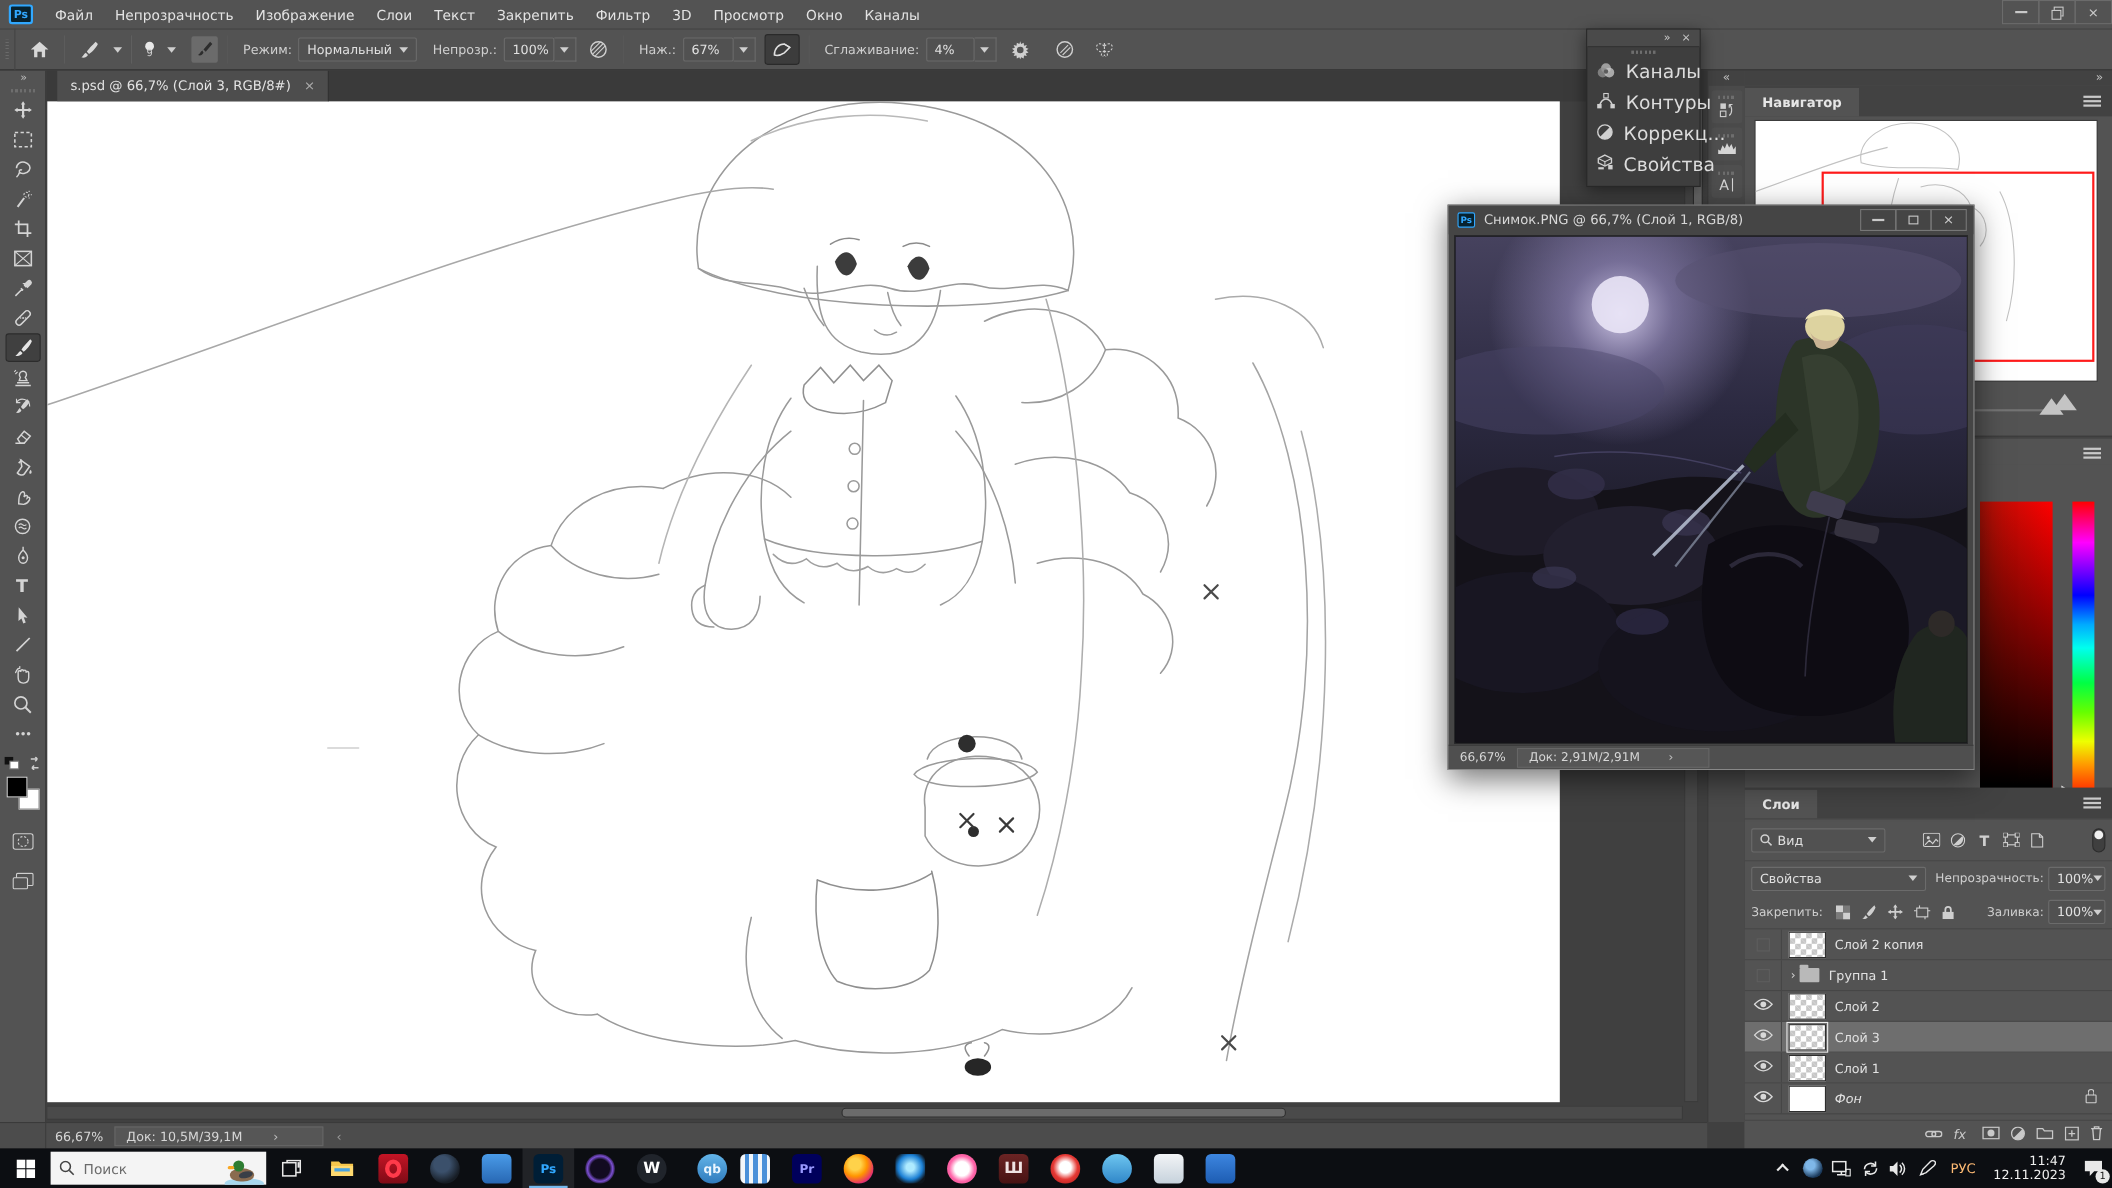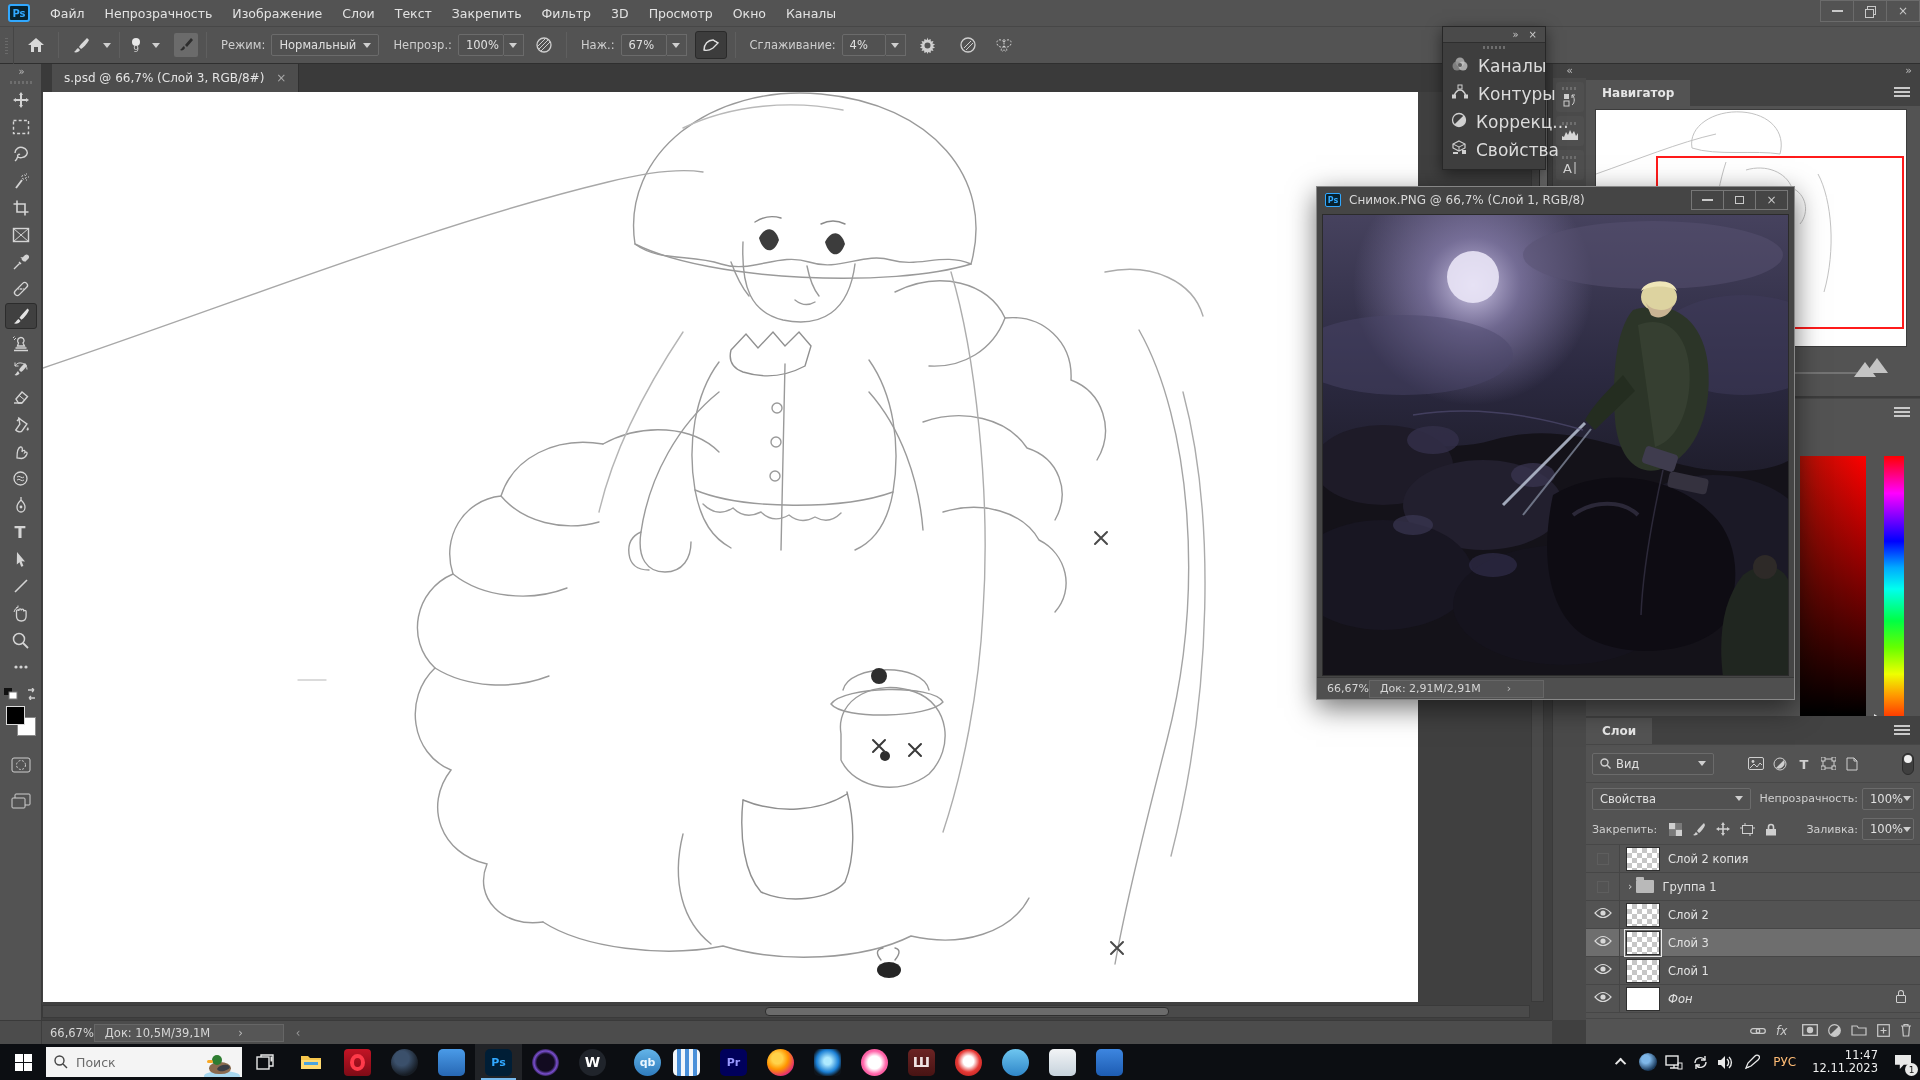"Док: 2,91M/2,91M" .status-well { margin-left: 0 -> 10px }
